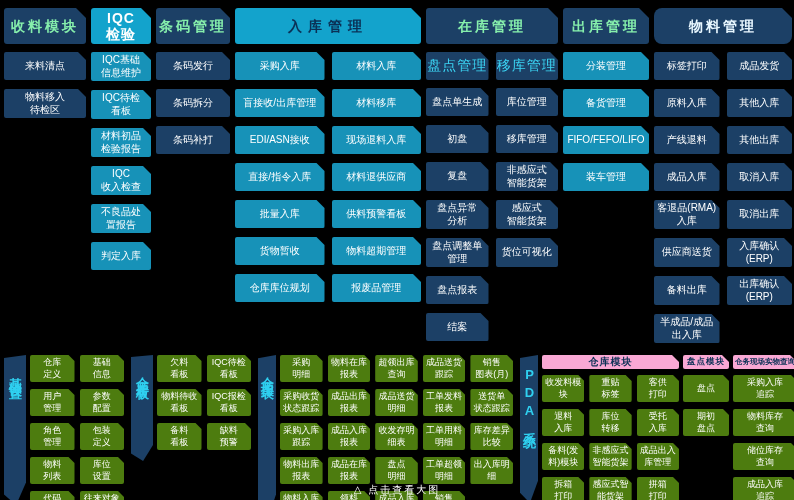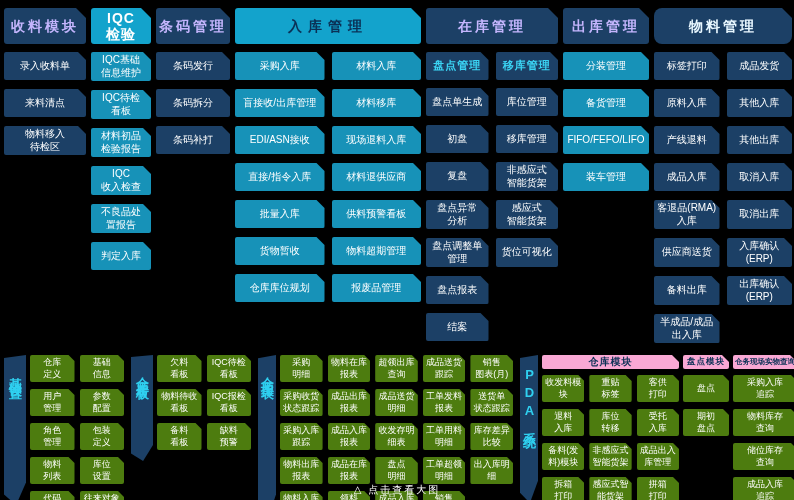"收料模块" .hdr-navy { color: #c4b5fd -> #86efac }
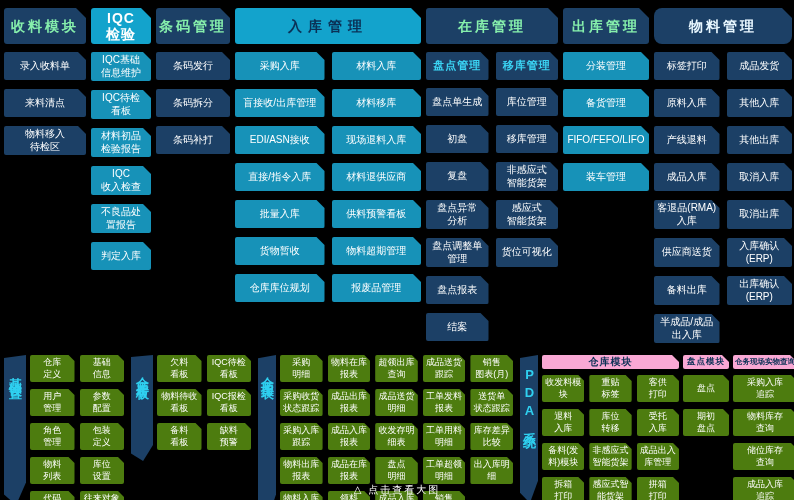"录入收料单" div.block { html: <div>录入收料单</div> -> none }
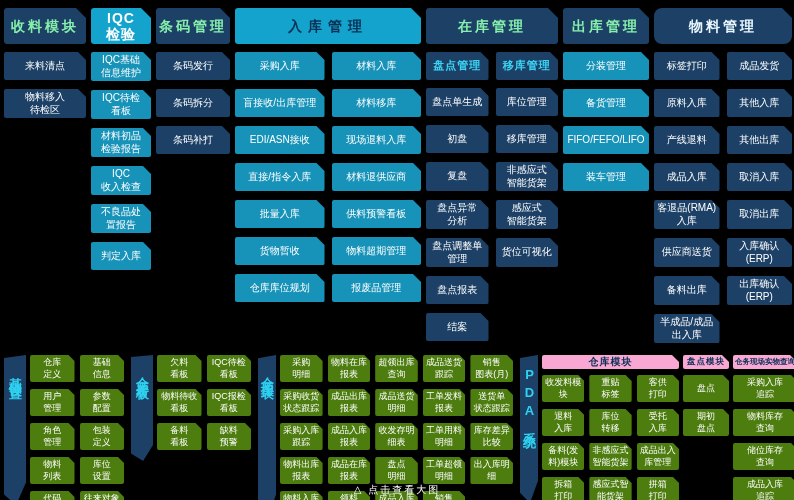"盘点管理" .subhdr { font-size: 11px -> 14px; font-weight: bold -> normal }
